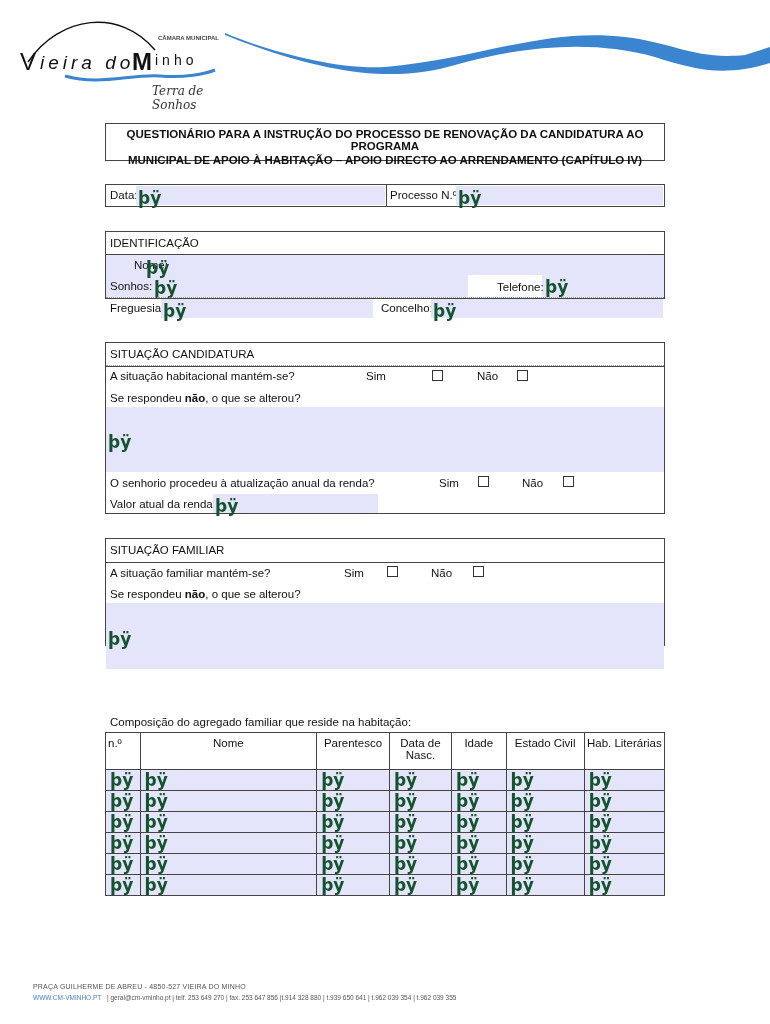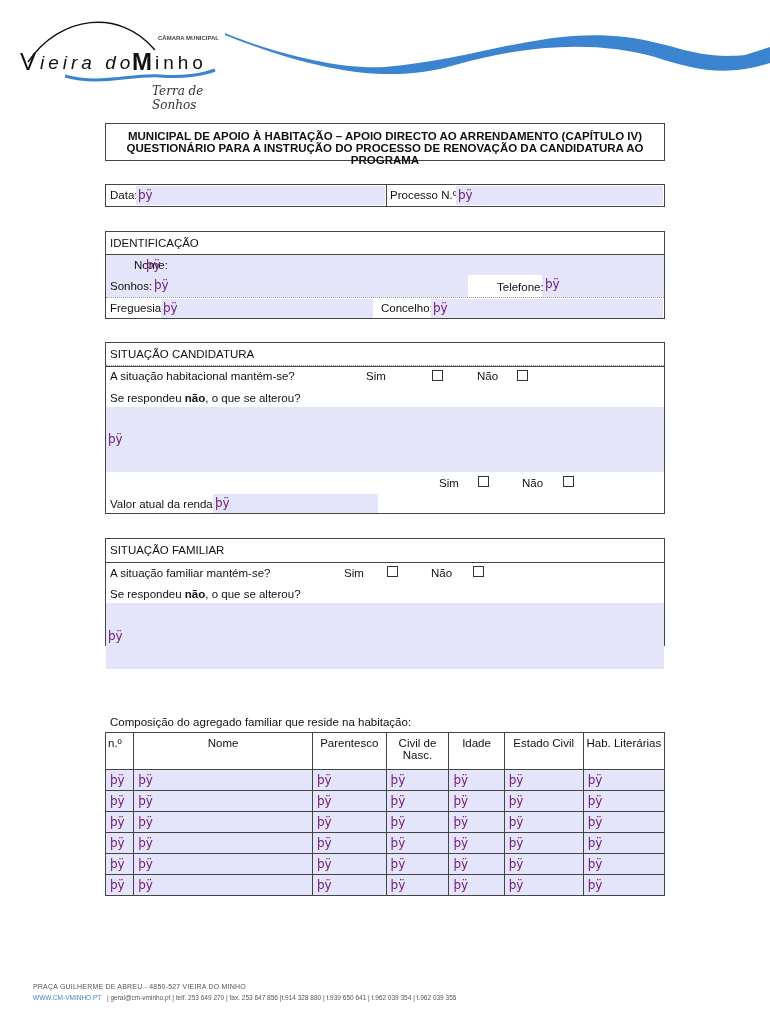"inho" span.abs { font-size: 19px -> 14px }
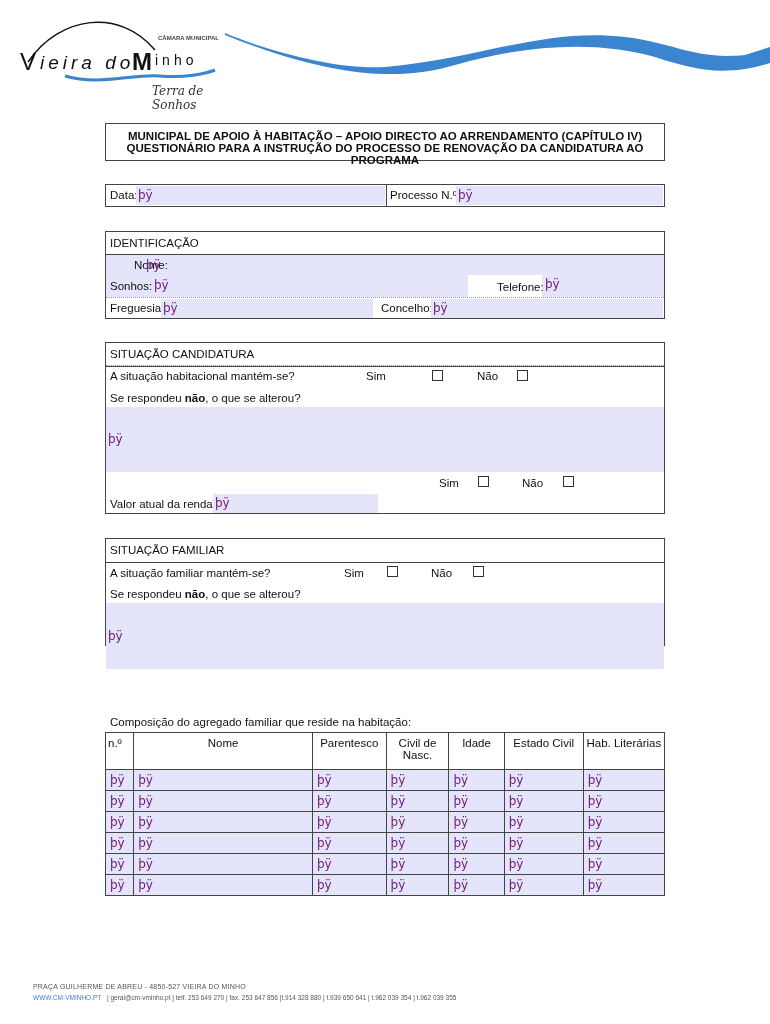"MUNICIPAL DE APOIO À HABITAÇÃO" div { order: before "QUESTIONÁRIO PARA A INSTRUÇÃO DO" -> after "QUESTIONÁRIO PARA A INSTRUÇÃO DO" }
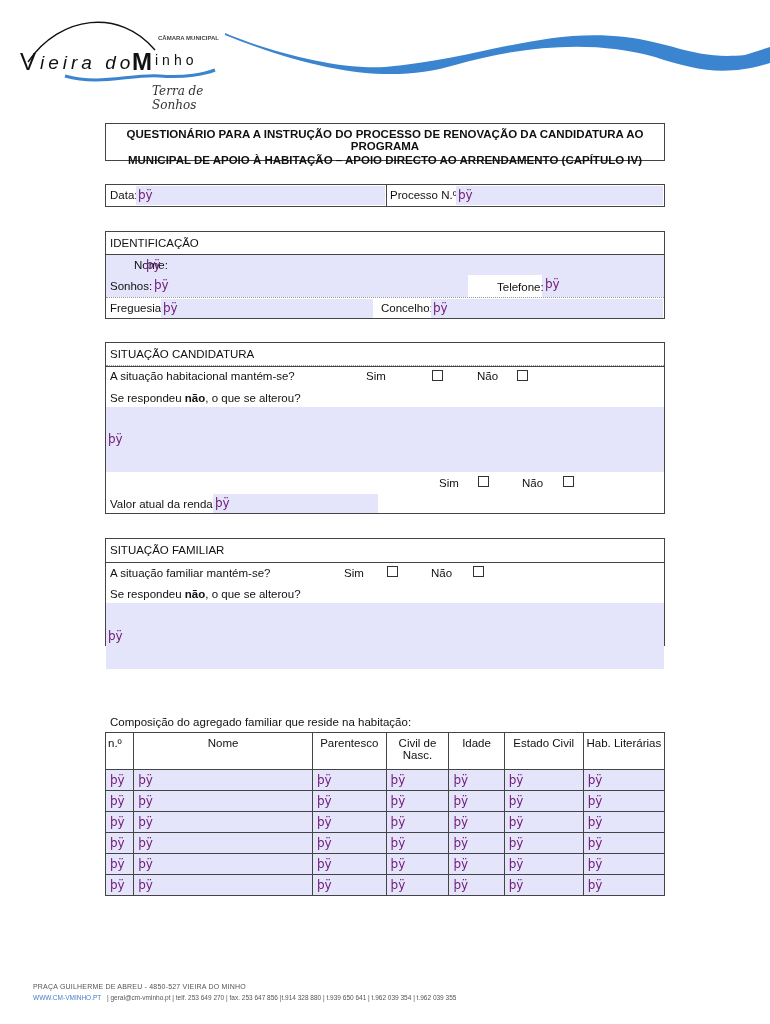"þÿ" .val { color: #701a75 -> #14532d; font-size: 12px -> 17px; font-weight: normal -> bold }
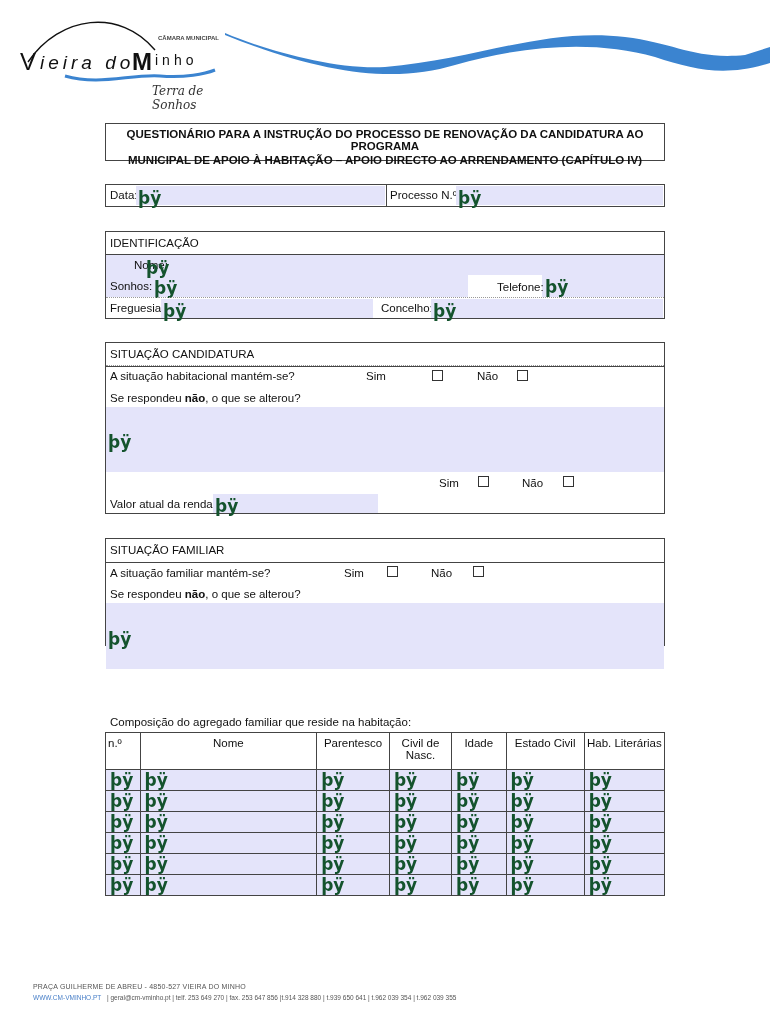"IDENTIFICAÇÃO" div.box { height: 88px -> 68px }
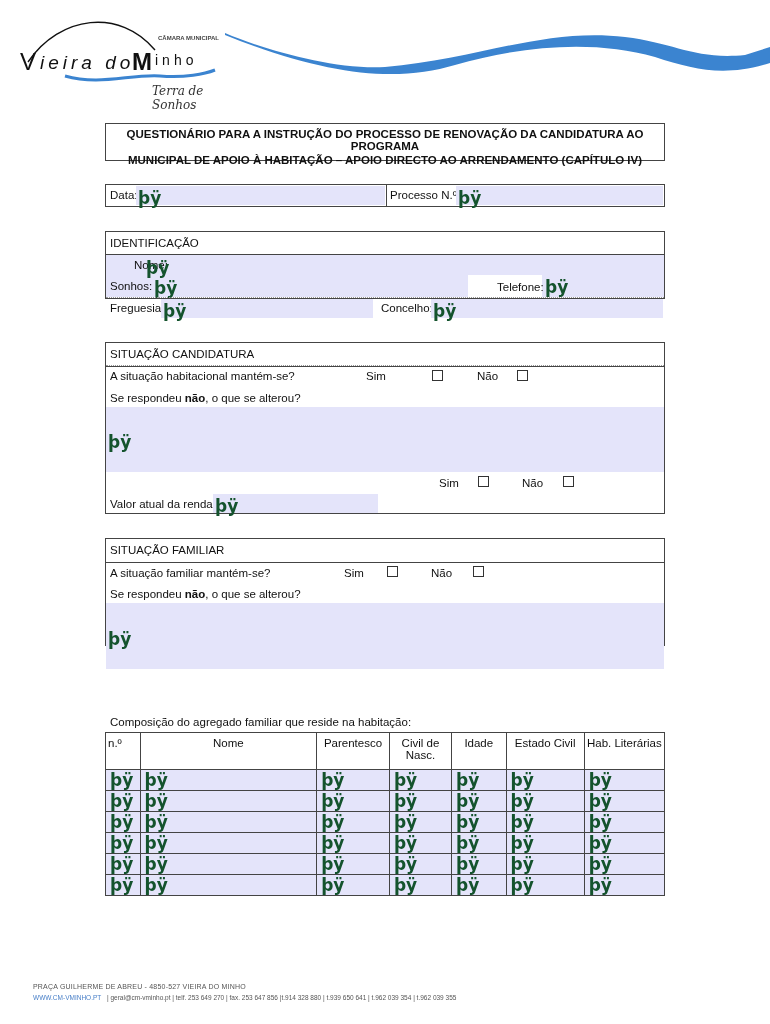"O senhorio procedeu à atualização" span.abs { html: none -> <span>O senhorio procedeu à atualização anual da renda?</span> }
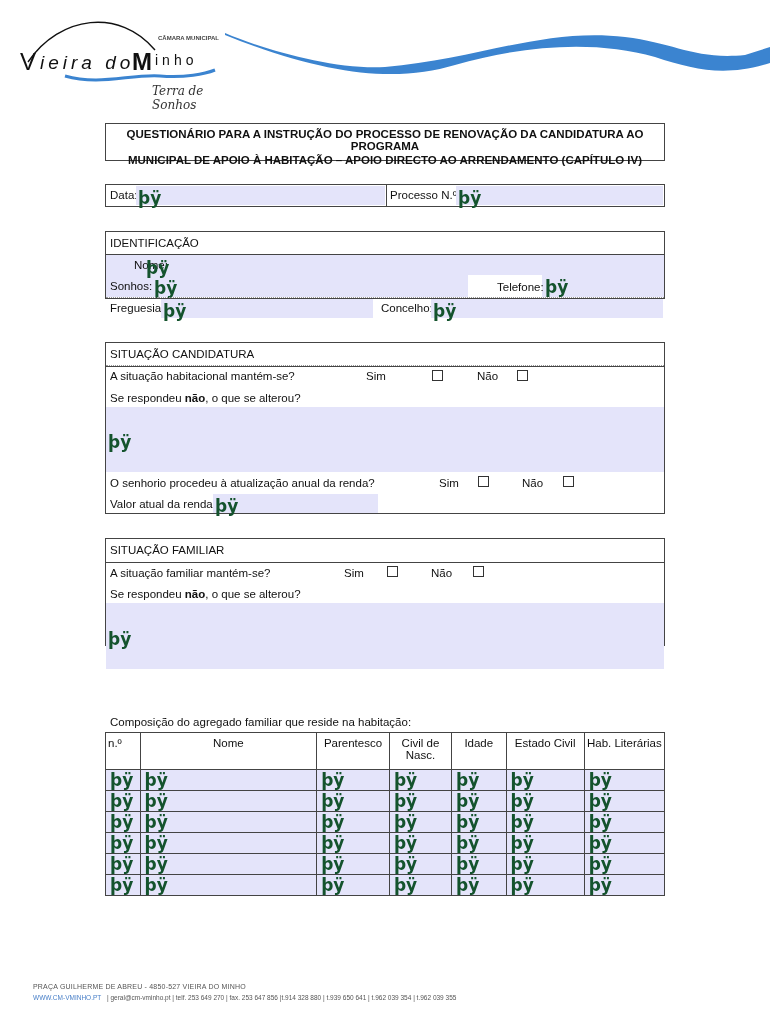"Civil de Nasc." th { text: Civil -> Data }
